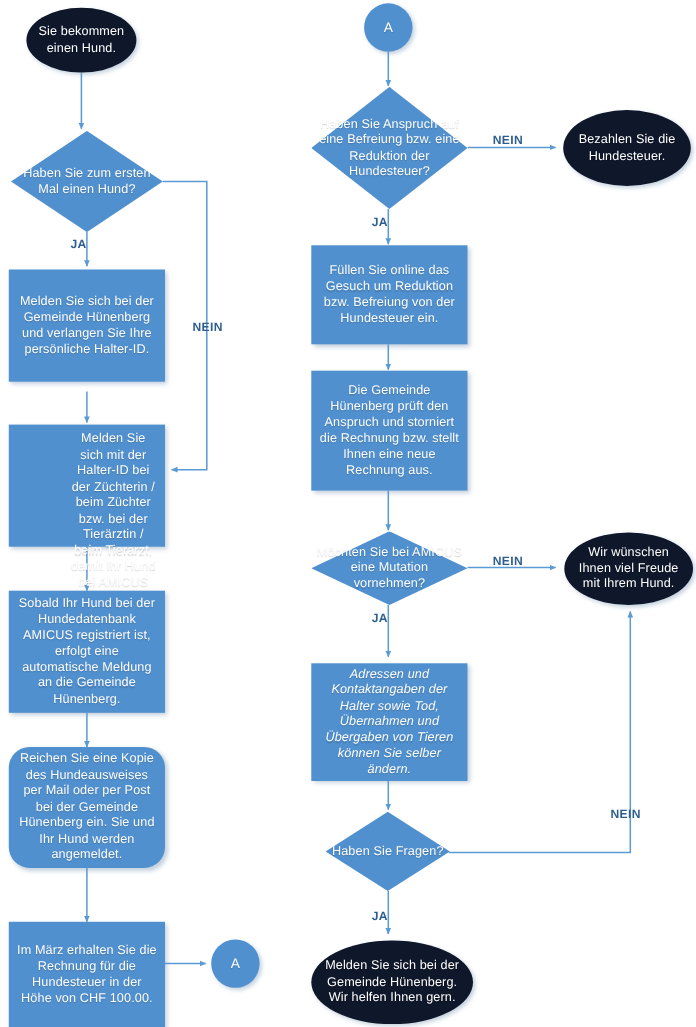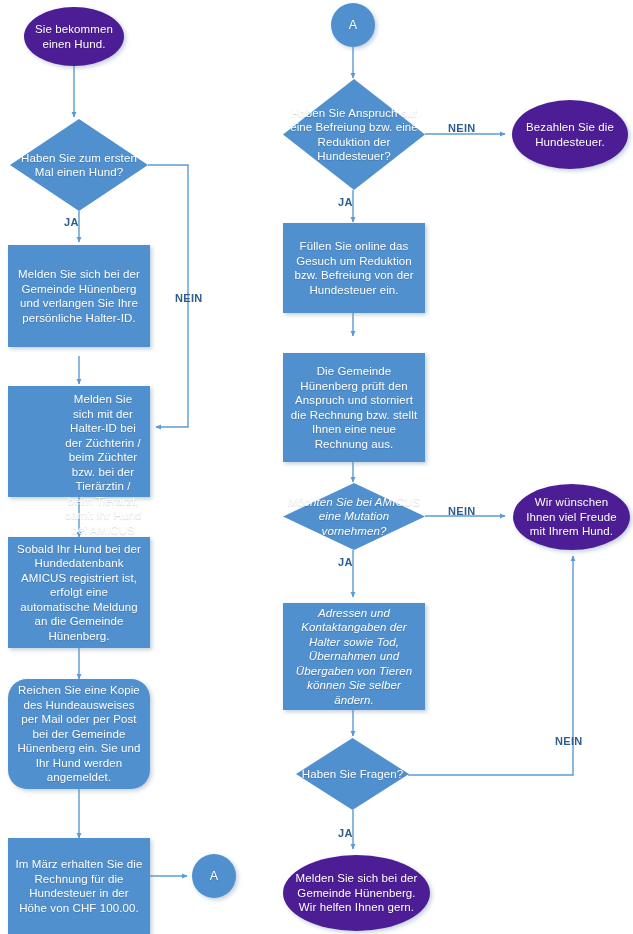"Sie bekommen einen Hund." .ellipse { background: #4c1d95 -> #0f172a }
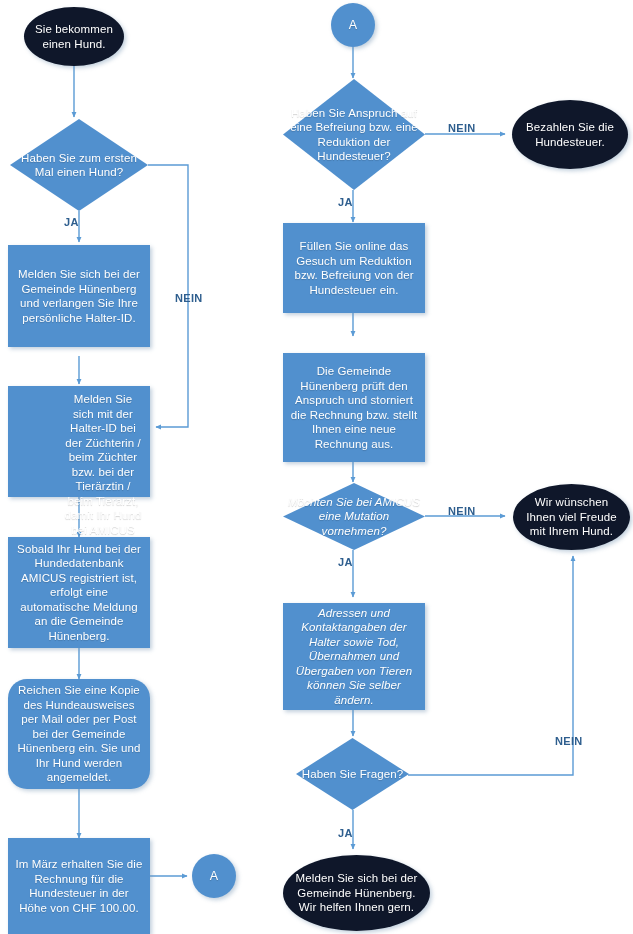"Die Gemeinde Hünenberg prüft den" div.node { top: 353px -> 337px }
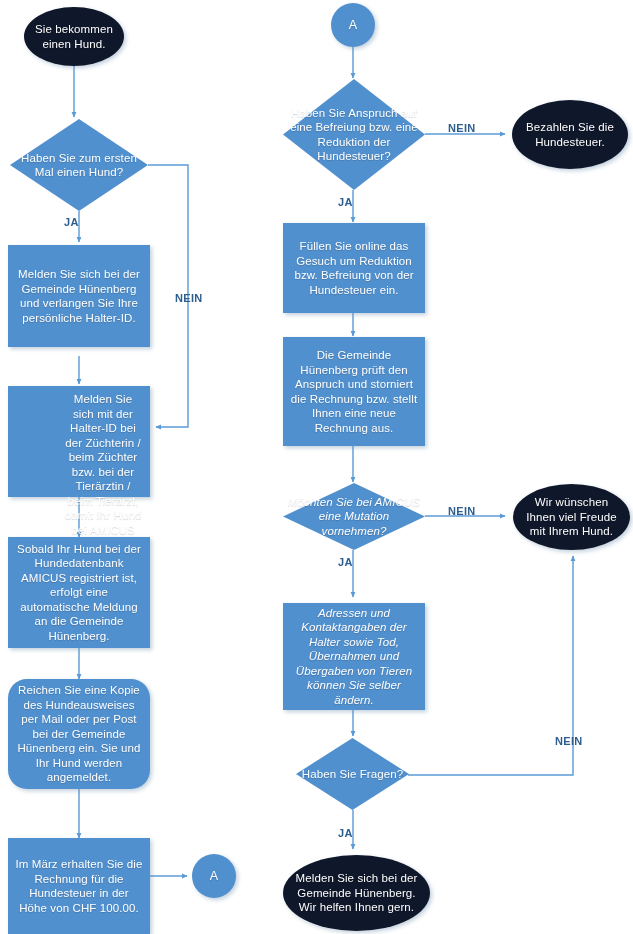"Möchten Sie bei AMICUS eine" div.node { font-style: italic -> none }
